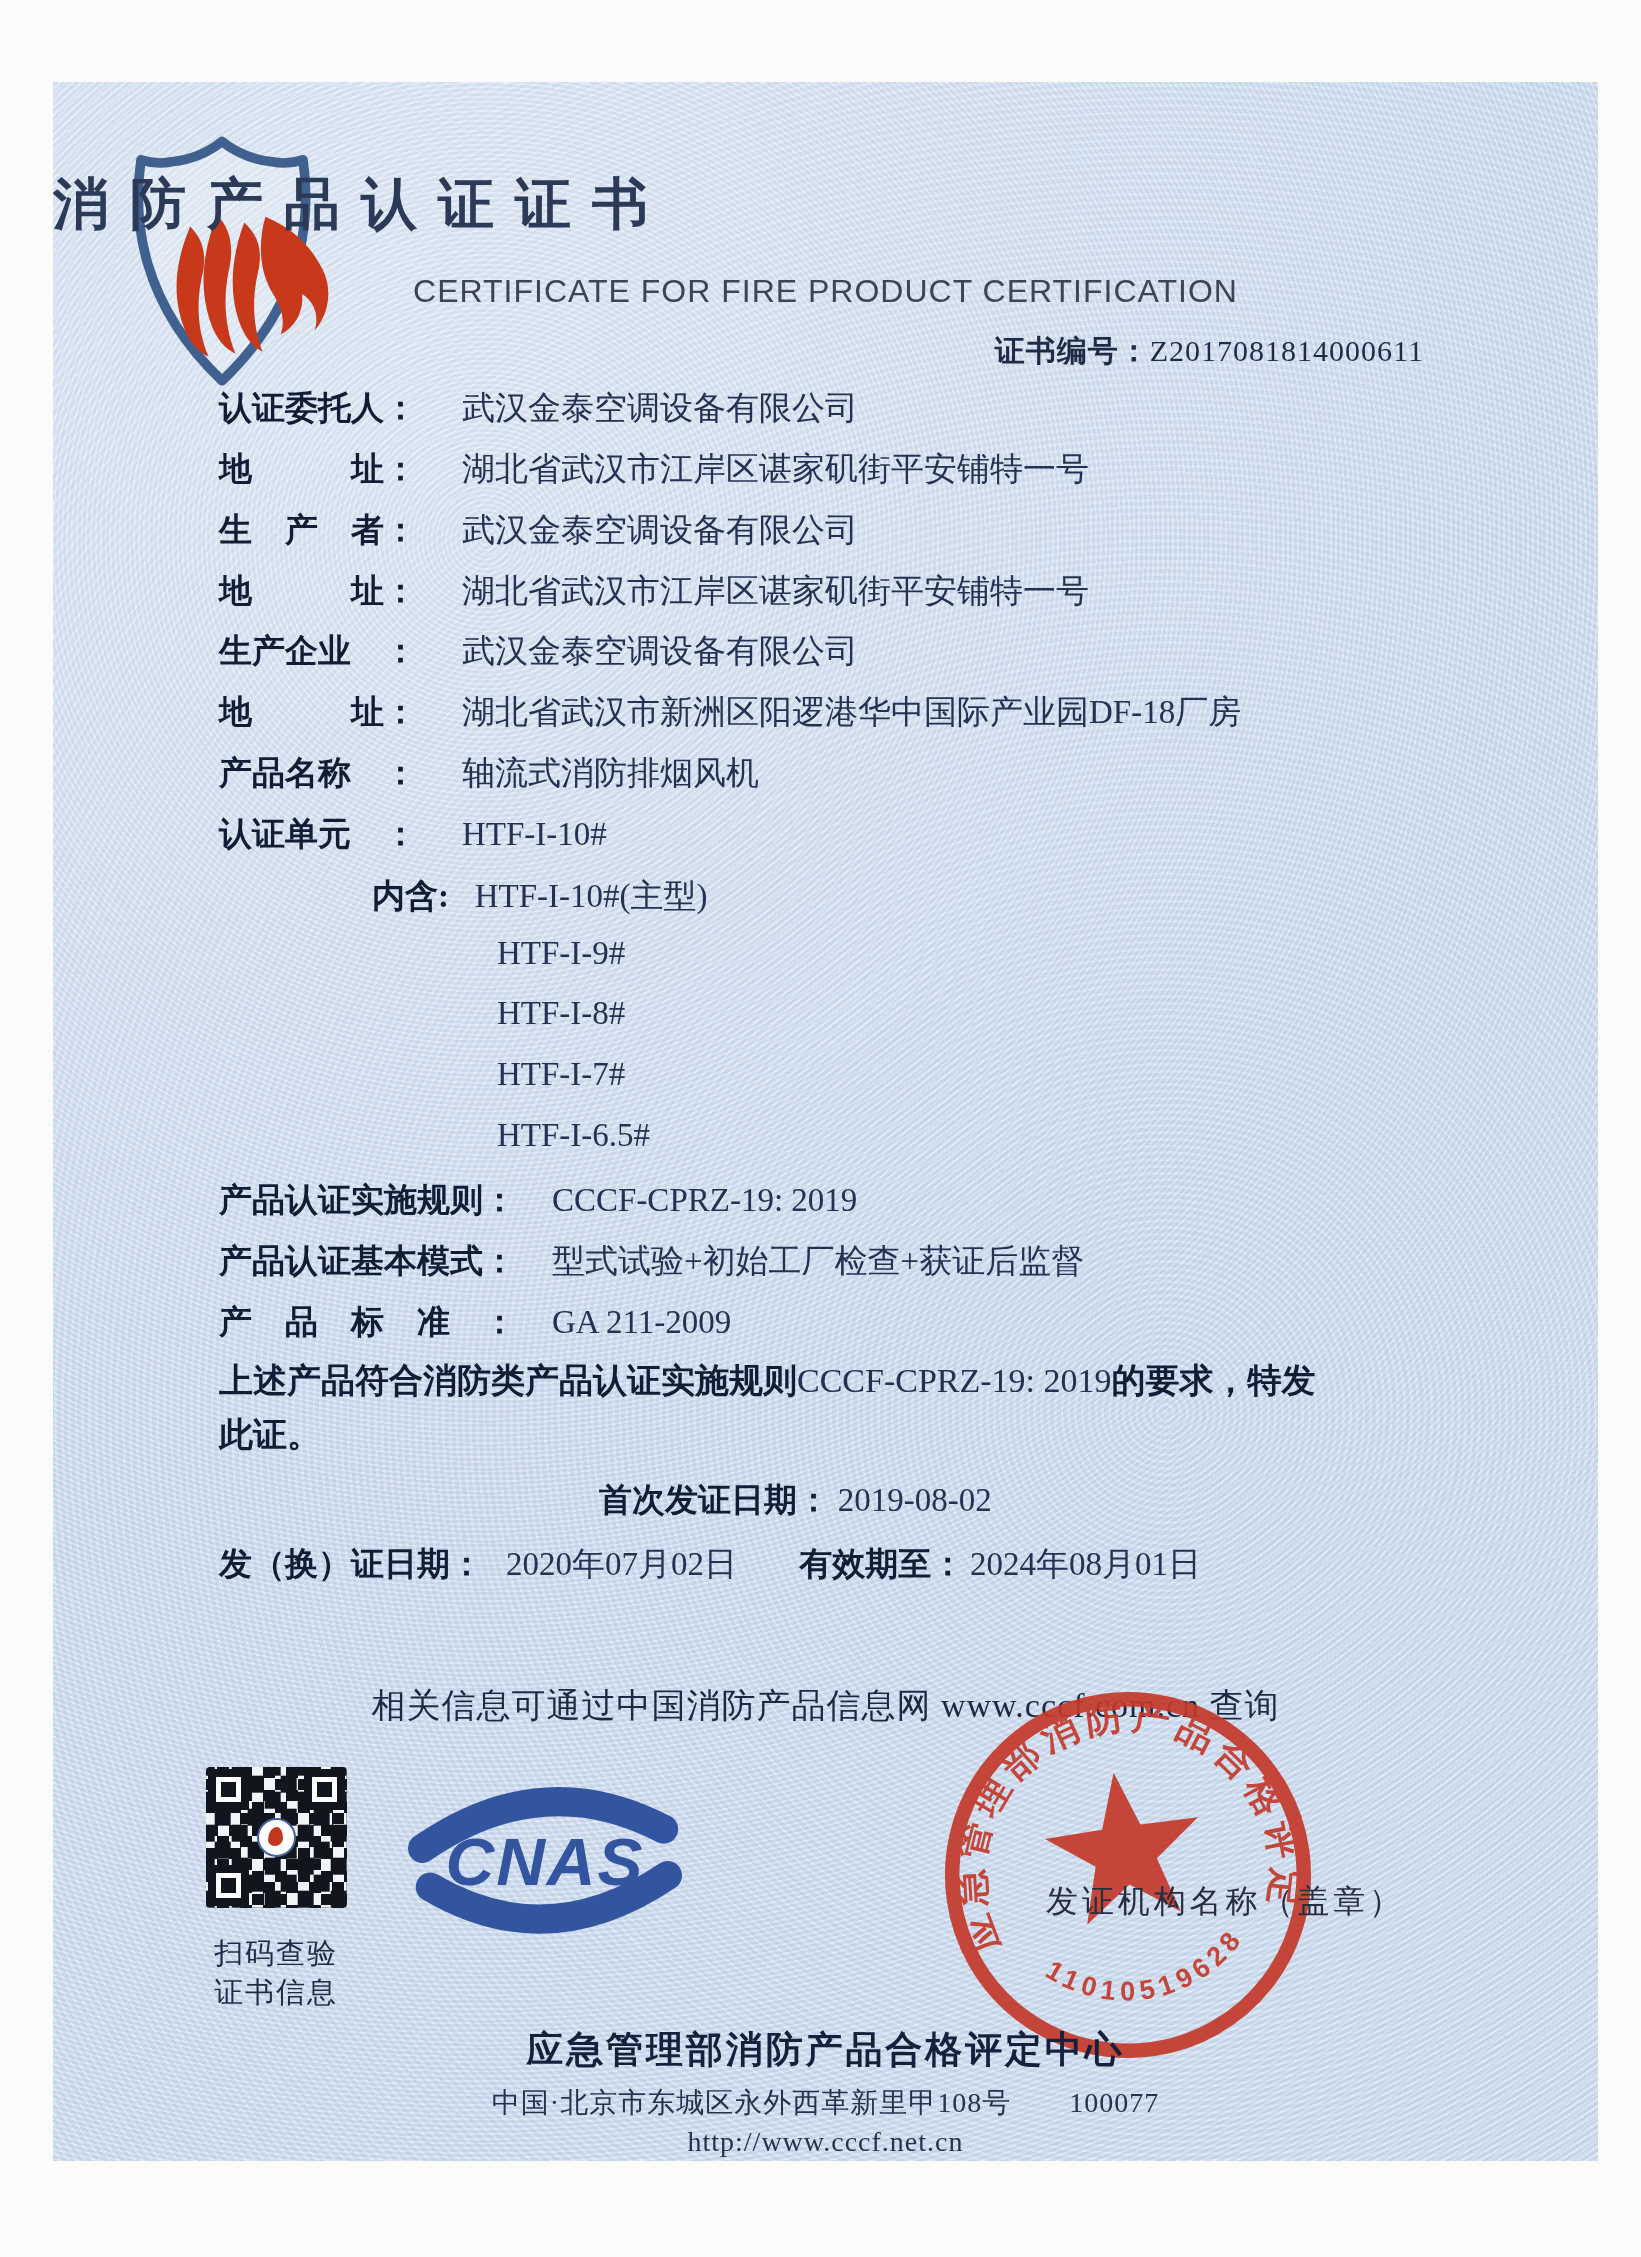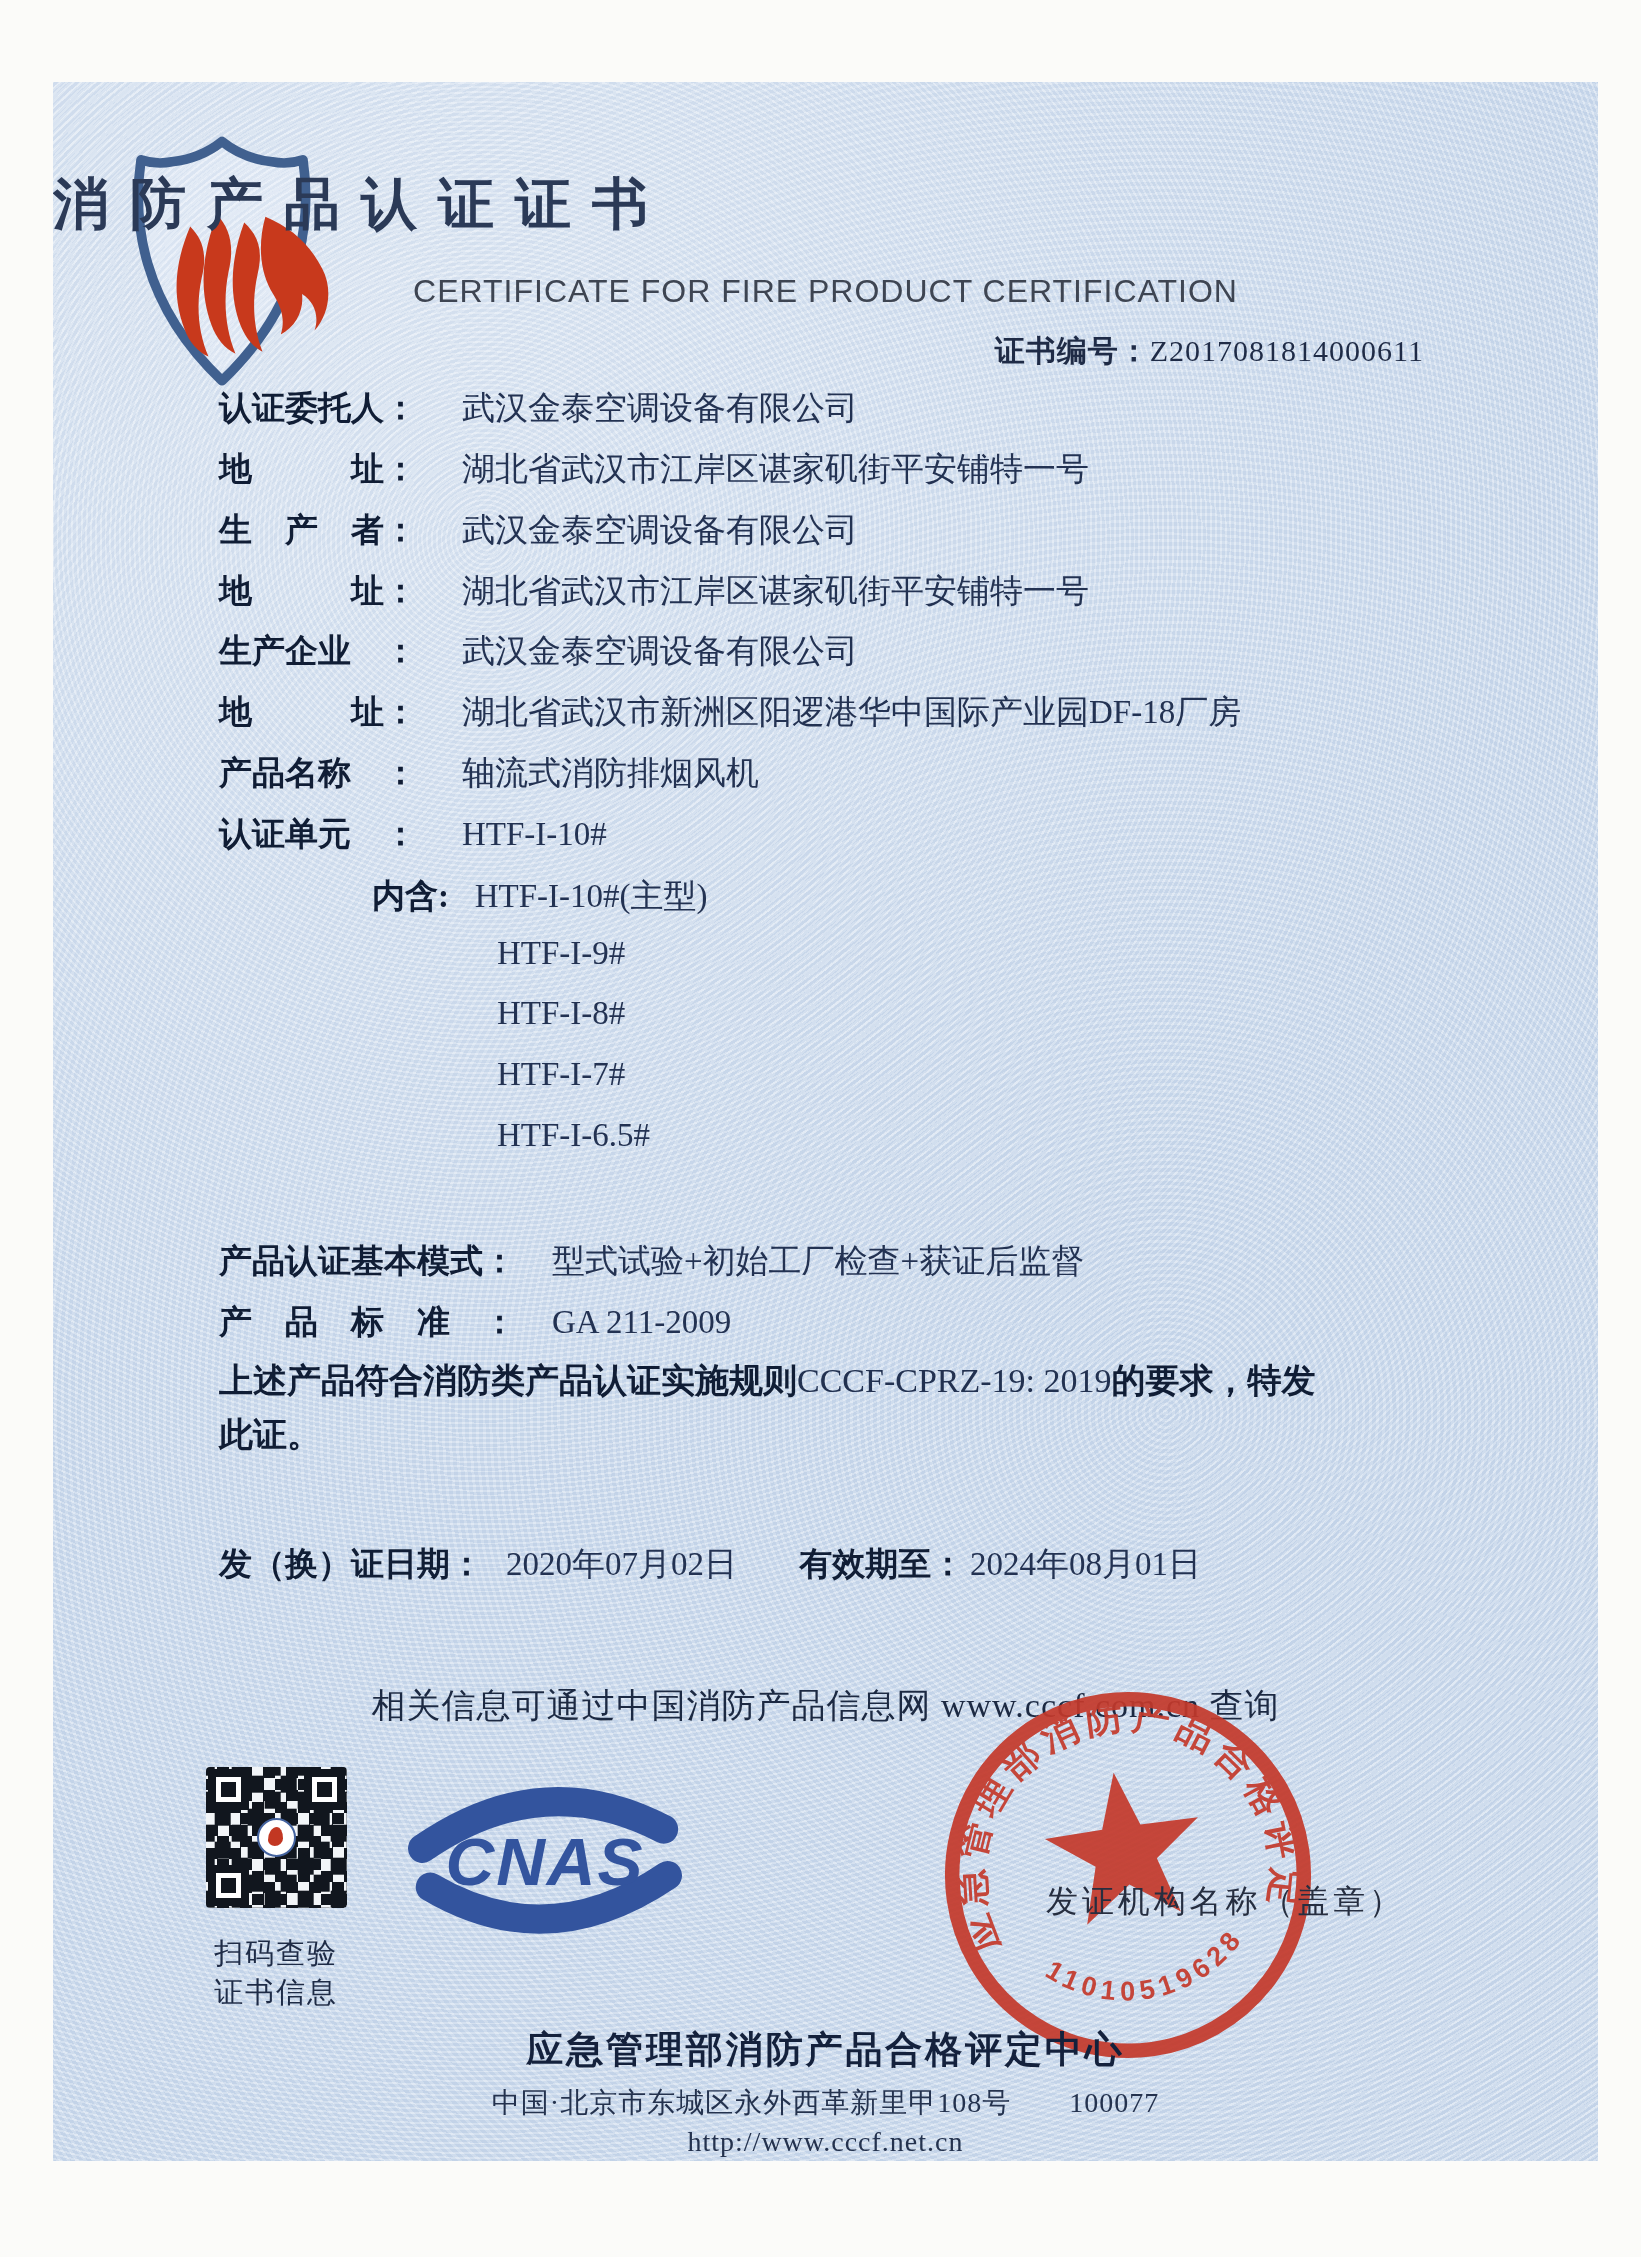"产品认证实施规则： CCCF-CPRZ-19: 2019" div.abs { html: none -> <div> <span>产品认证实施规则：</span><span>CCCF-CPRZ-19: 2019</span> </div> }
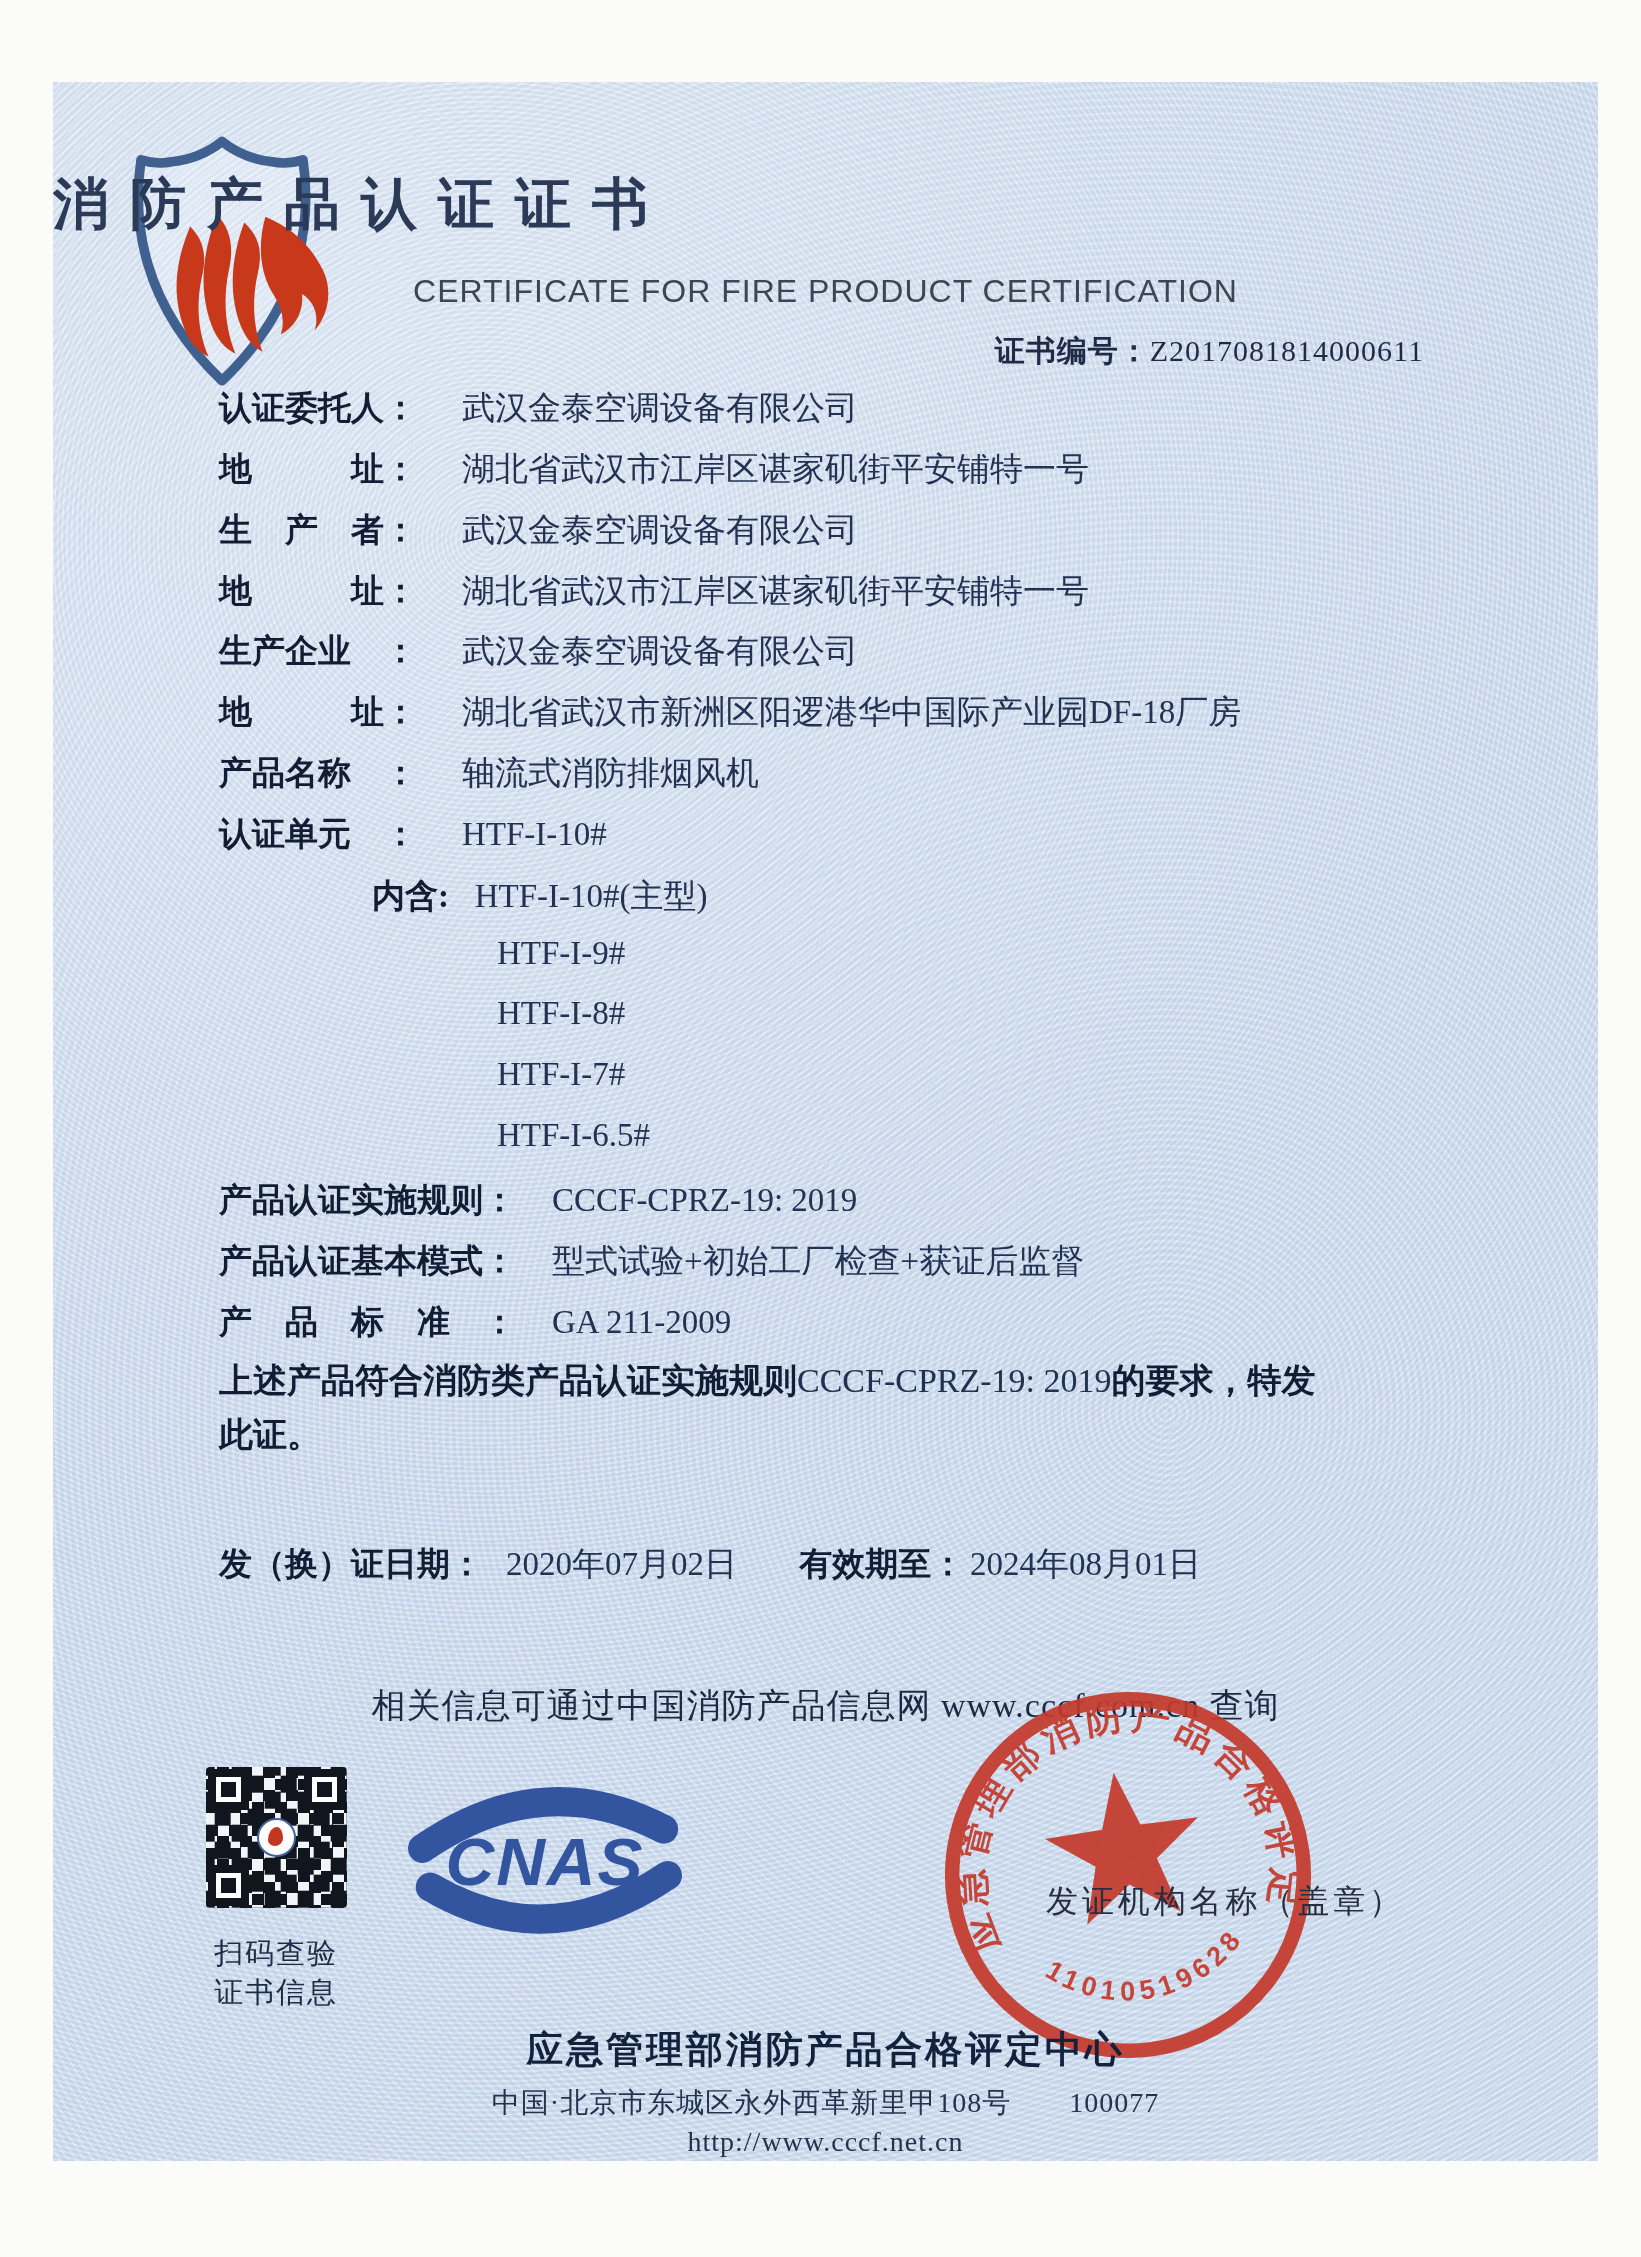"首次发证日期： 2019-08-02" div.abs { html: none -> <div> <span>首次发证日期：</span><span>2019-08-02</span> </div> }
